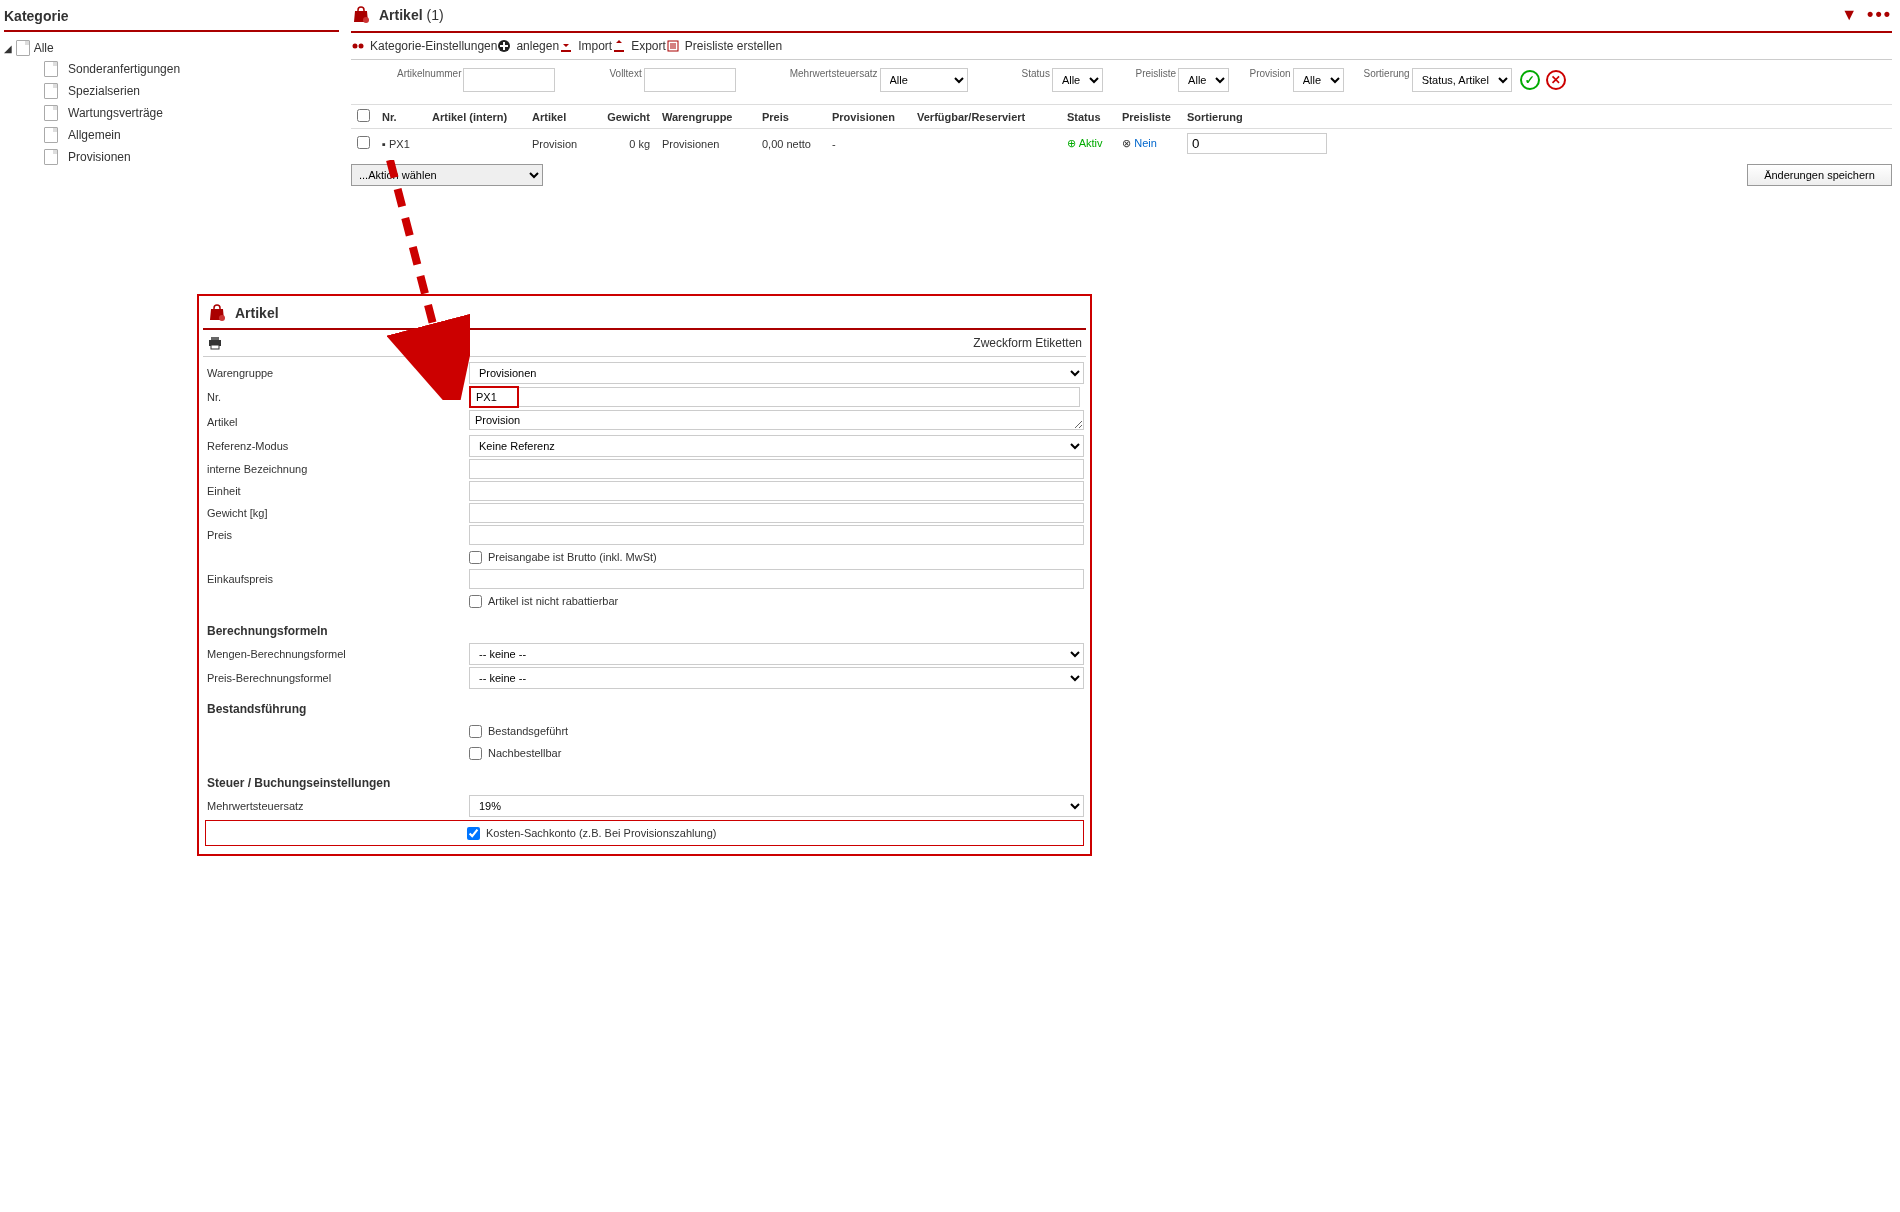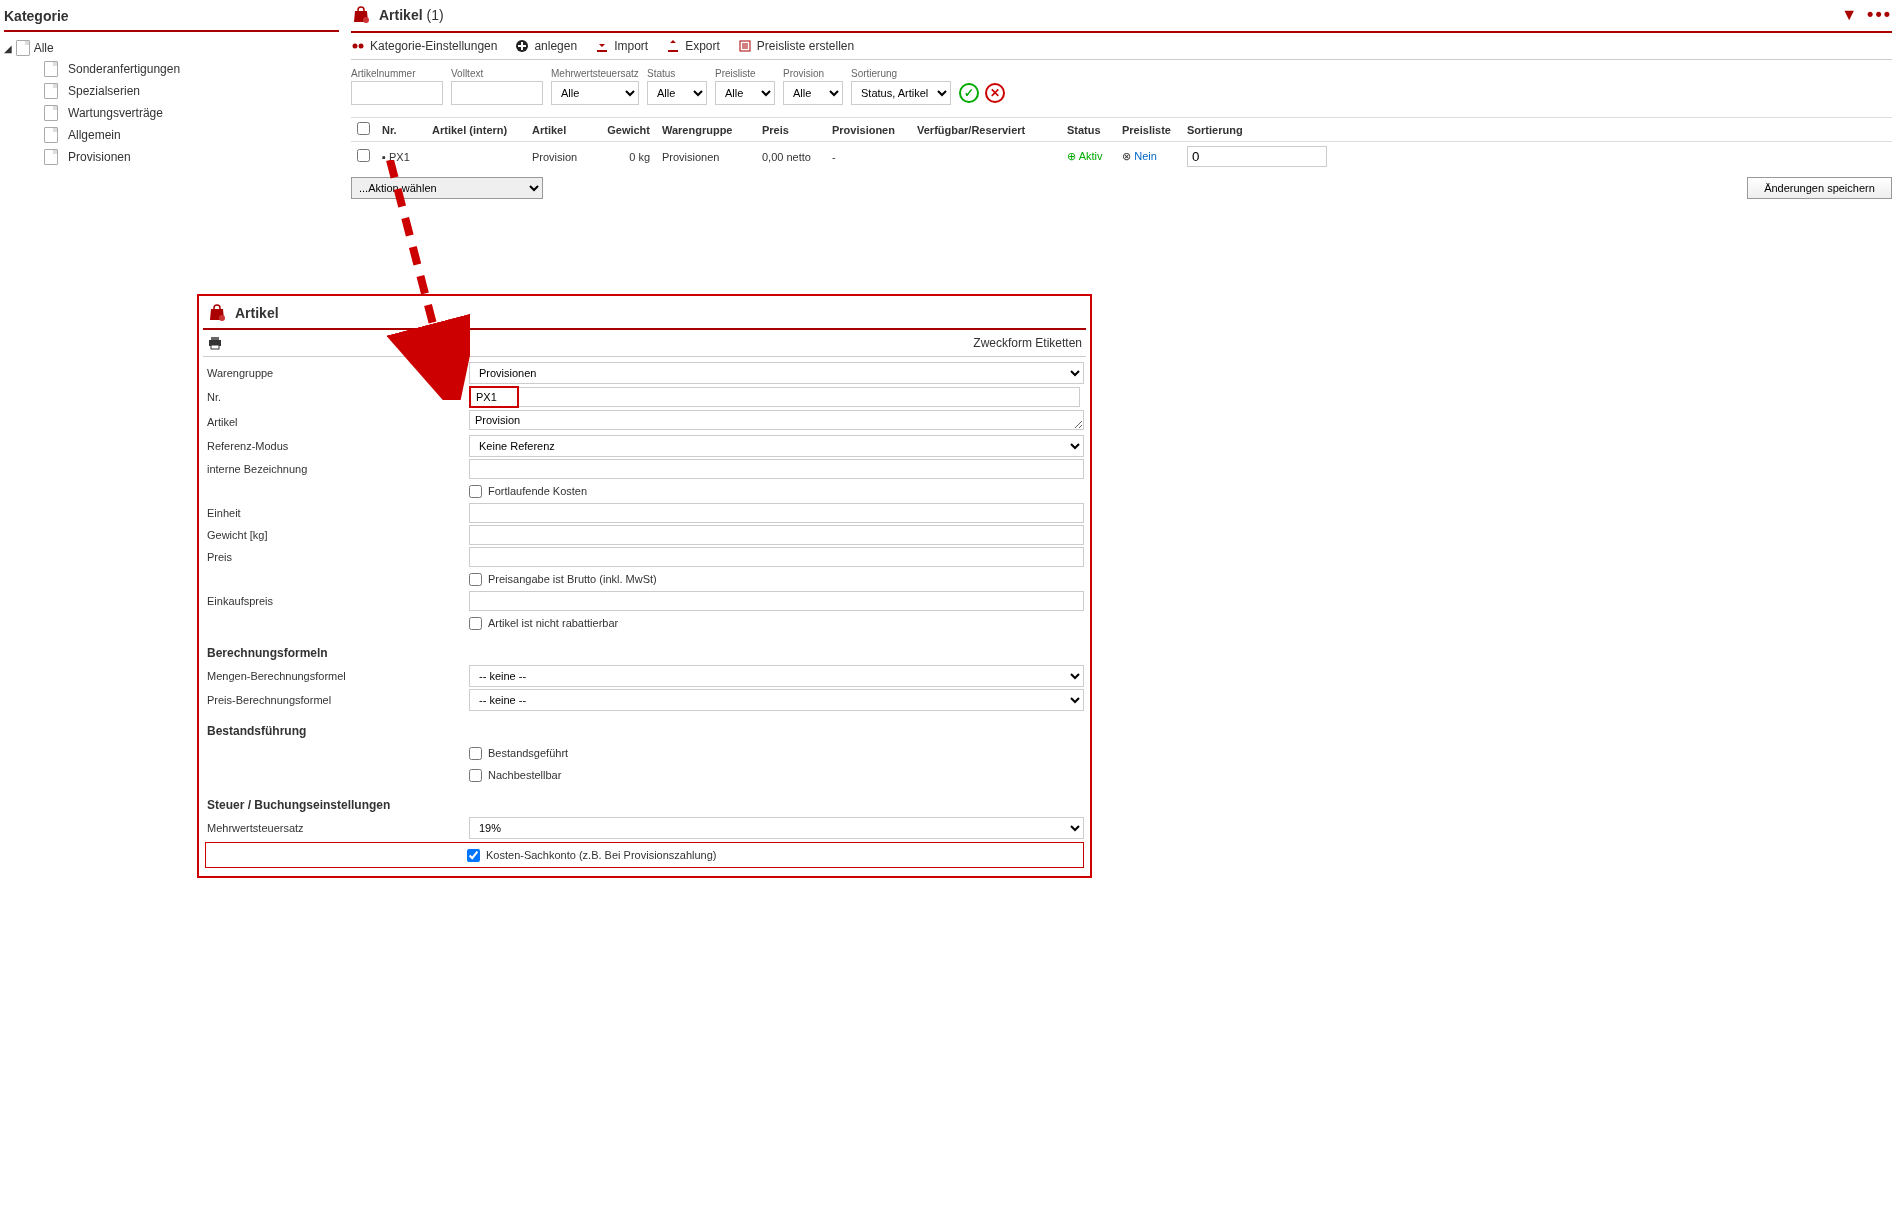"Kategorie-Einstellungen" .toolbar { gap: 18px -> none }
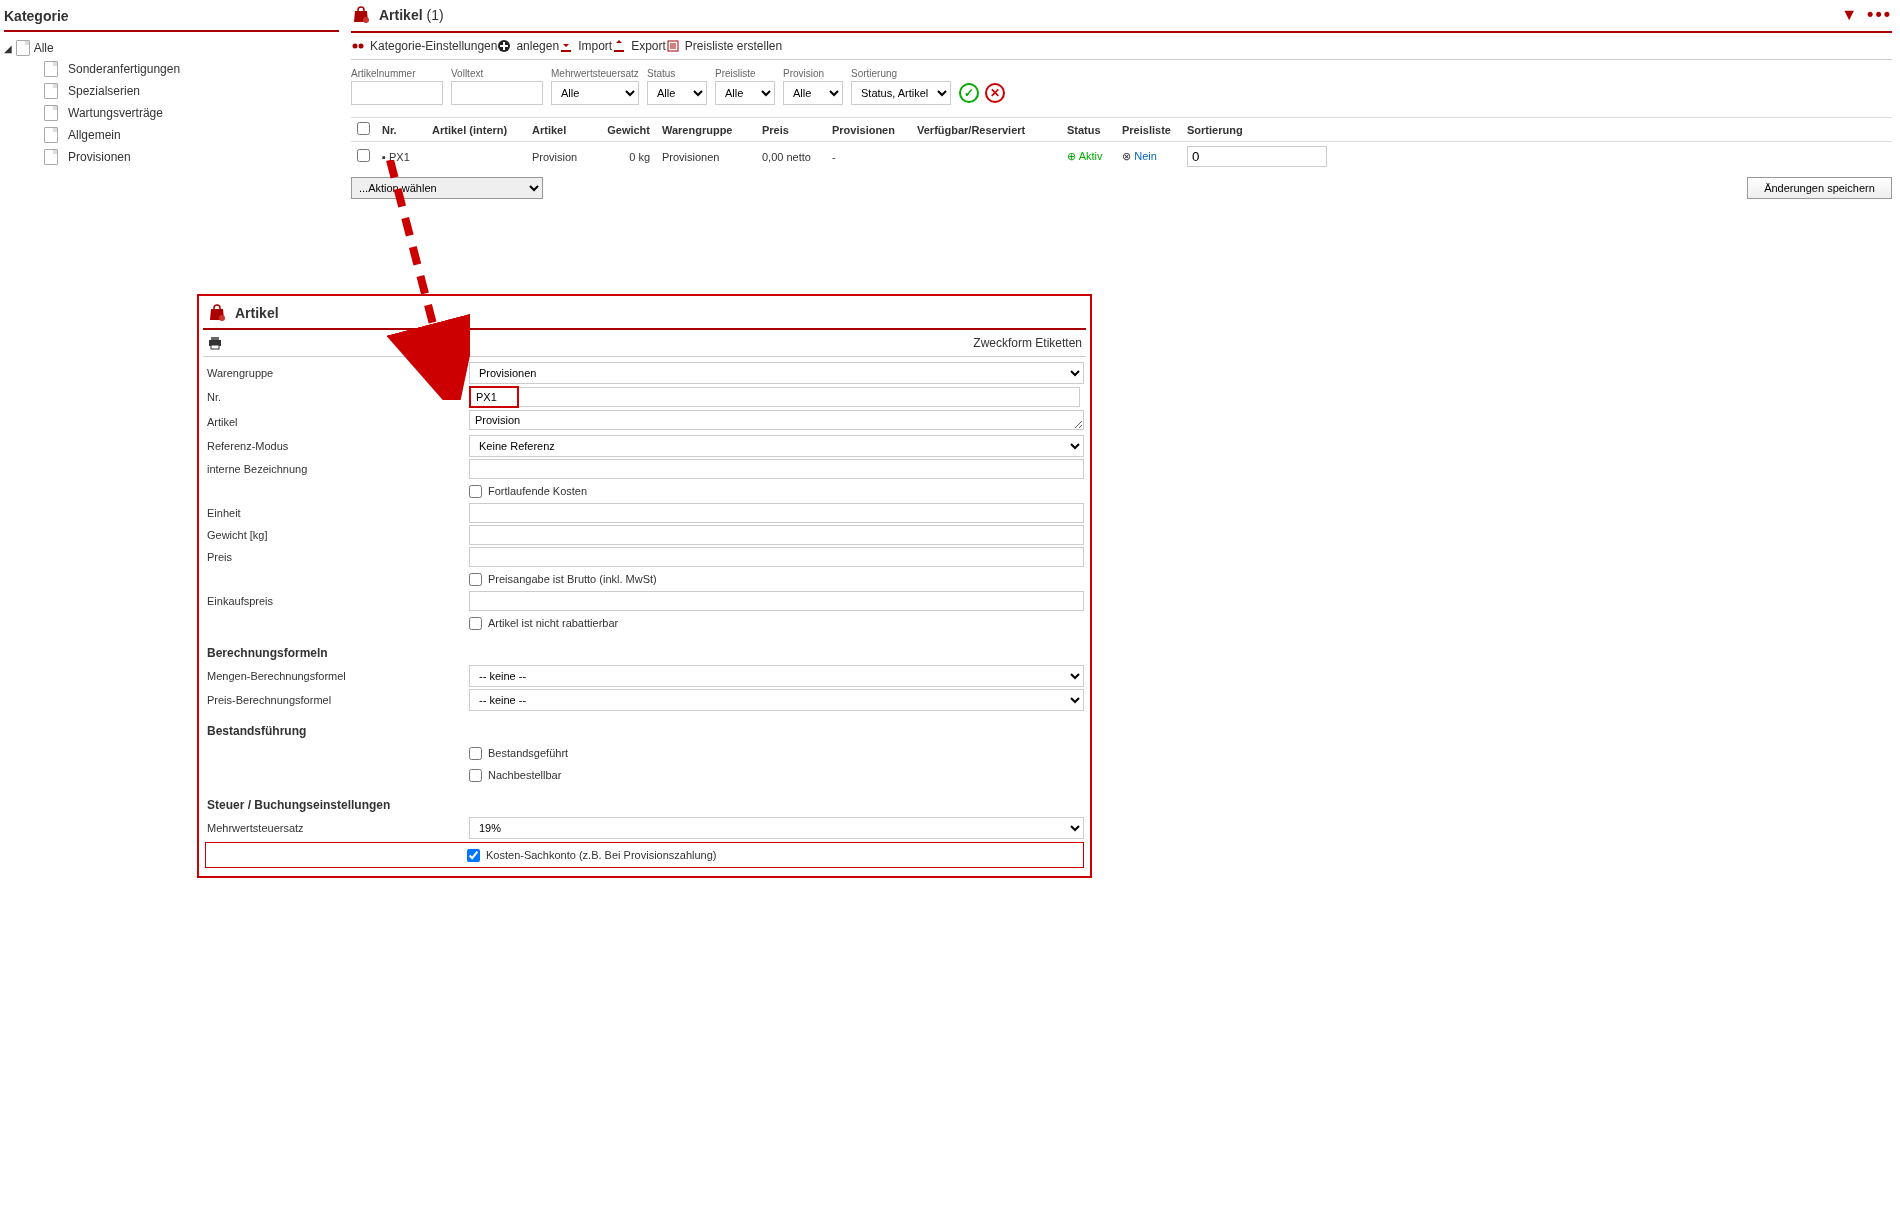"Artikelnummer" .filter-group { flex-direction: column -> row; margin-left: none -> 46px }
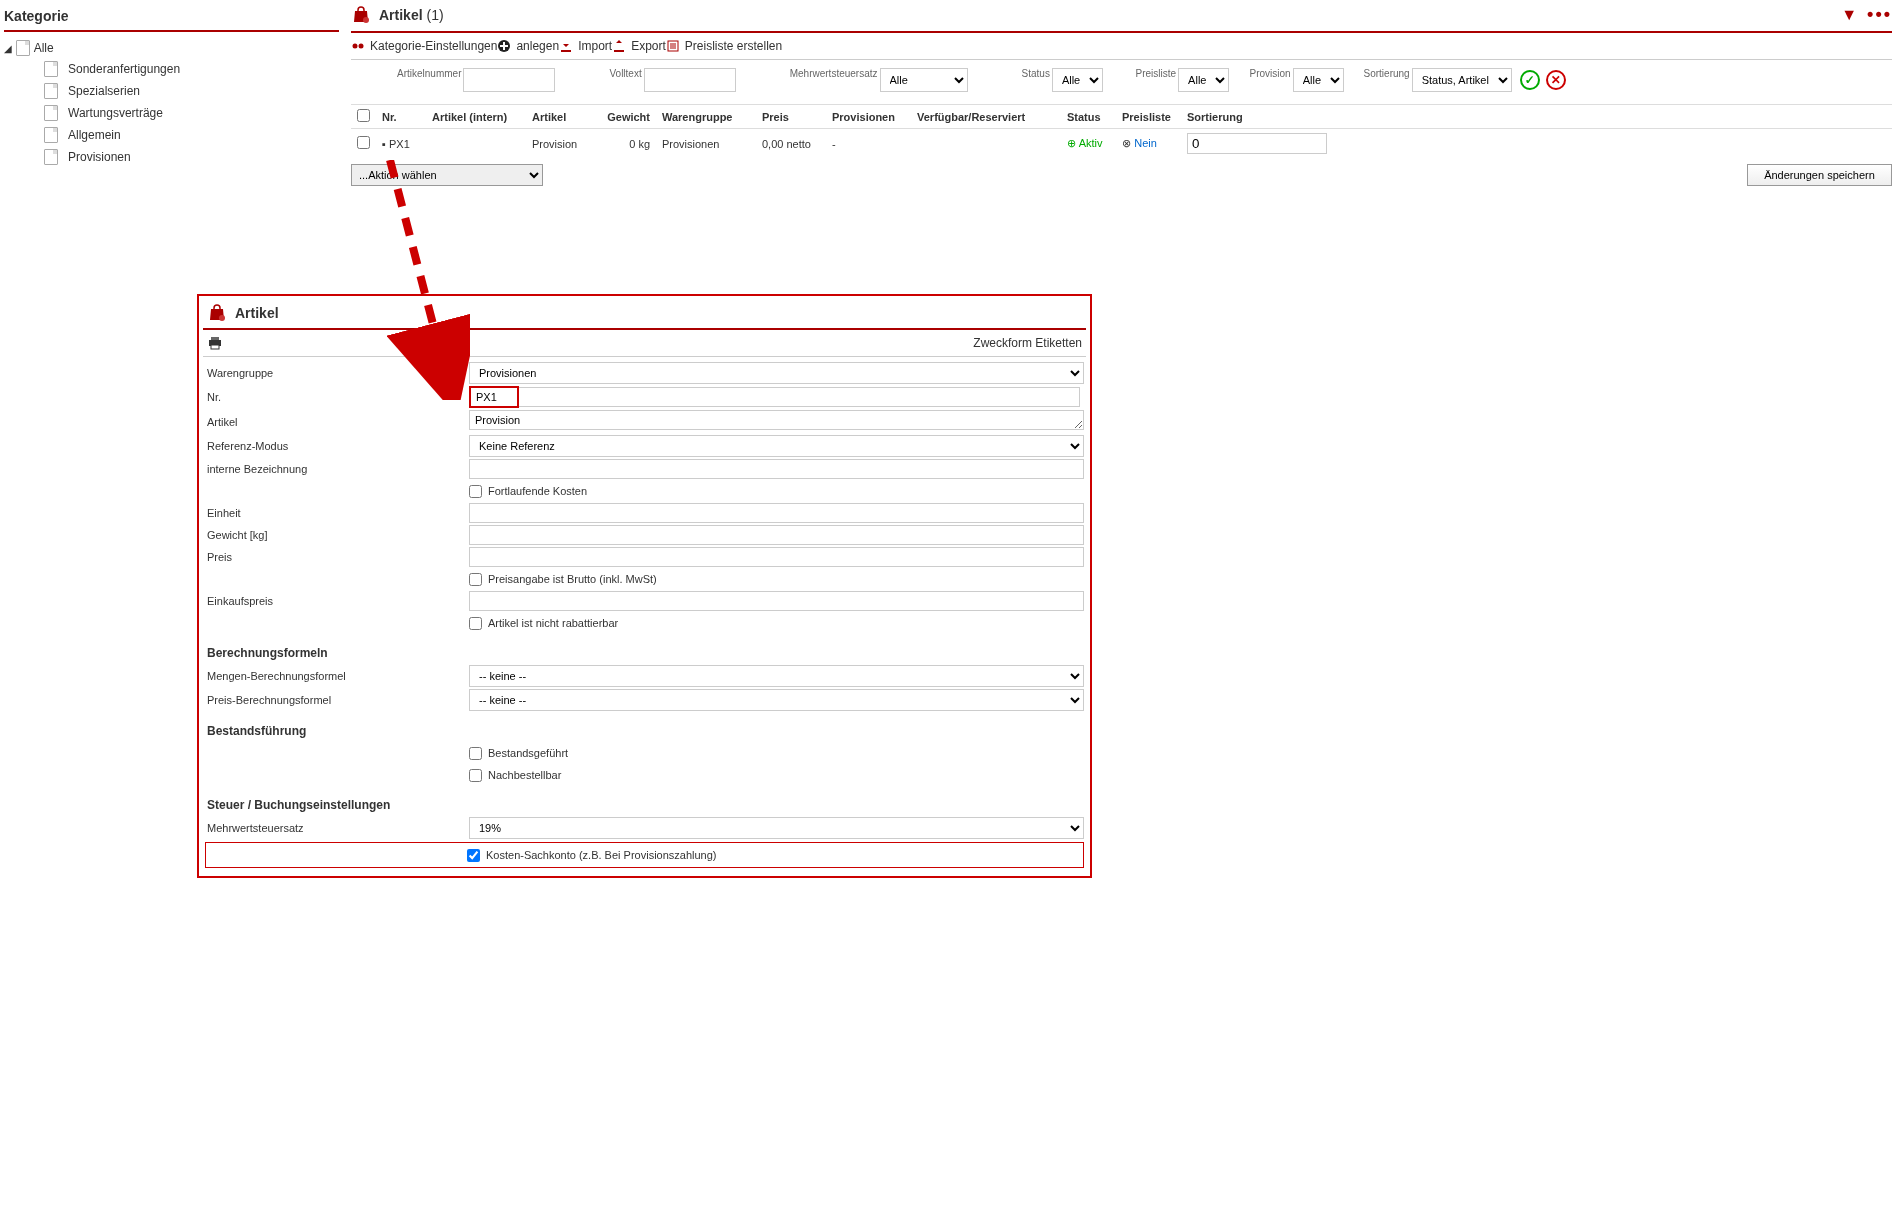"Fortlaufende Kosten" div.form-row { html: <div> <div></div> <div> <input> <span>Fortlaufende Kosten</span> </div> </div> -> none }
